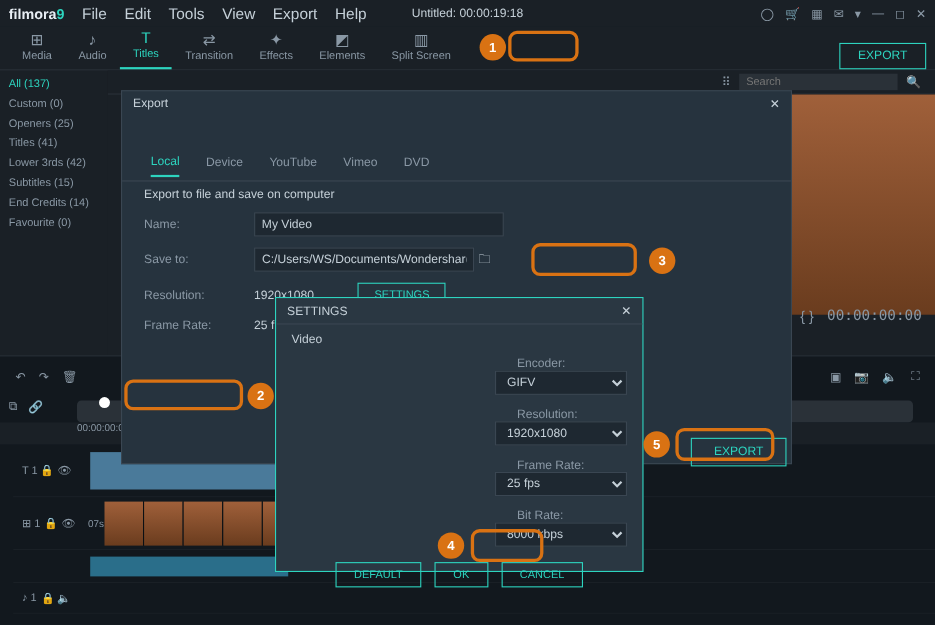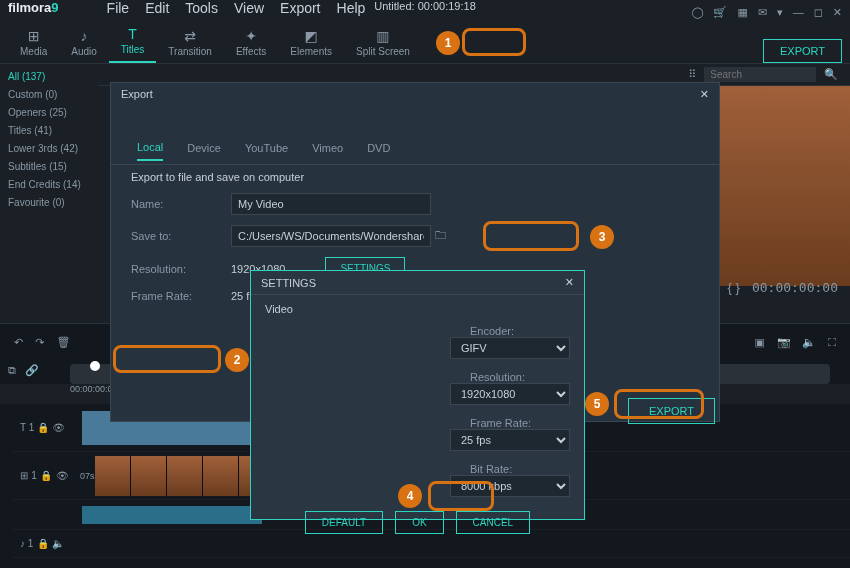"filmora9" .titlebar { align-items: none -> center; gap: 32px -> none }
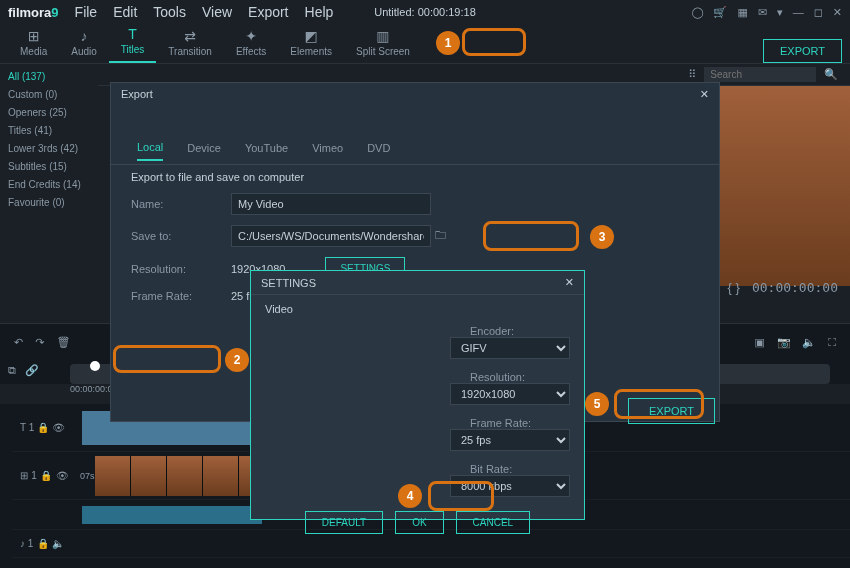"Search" .searchbar input { width: 112px -> 144px }
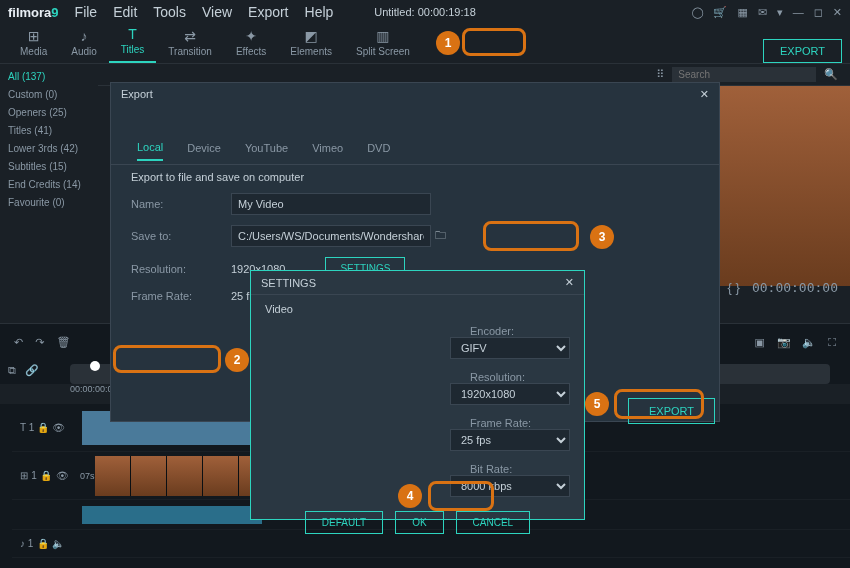"My Video" .export-form input[type=text] { width: 200px -> 227px }
